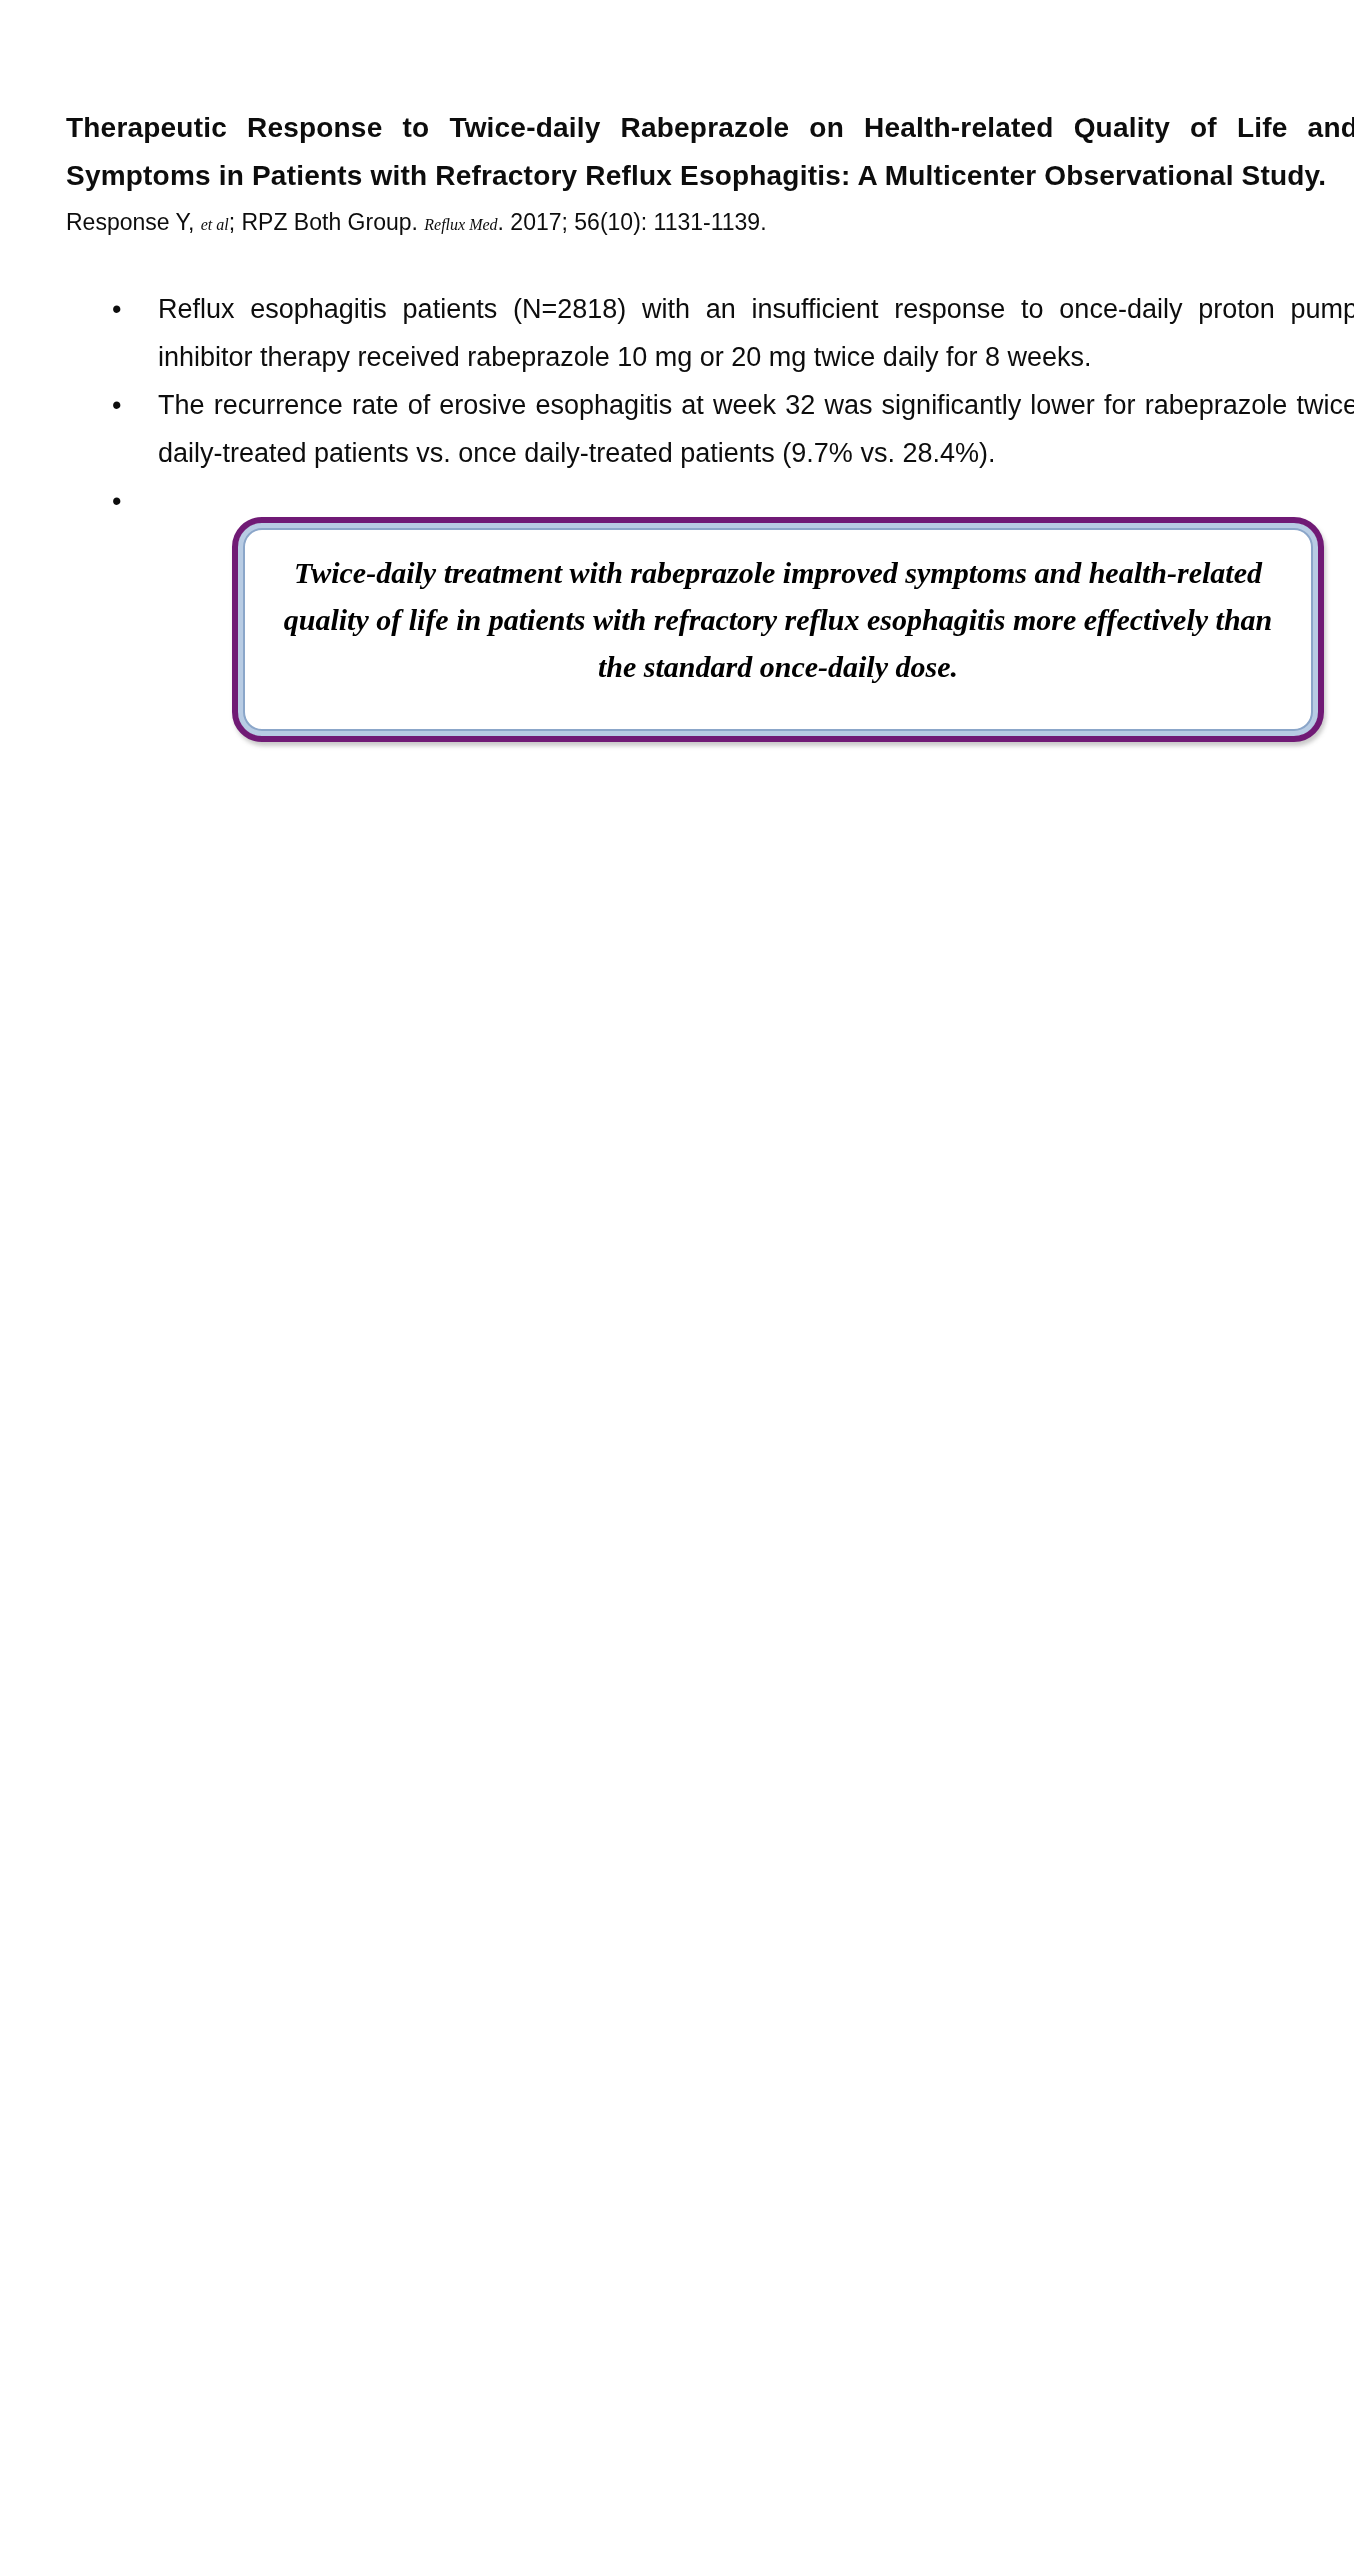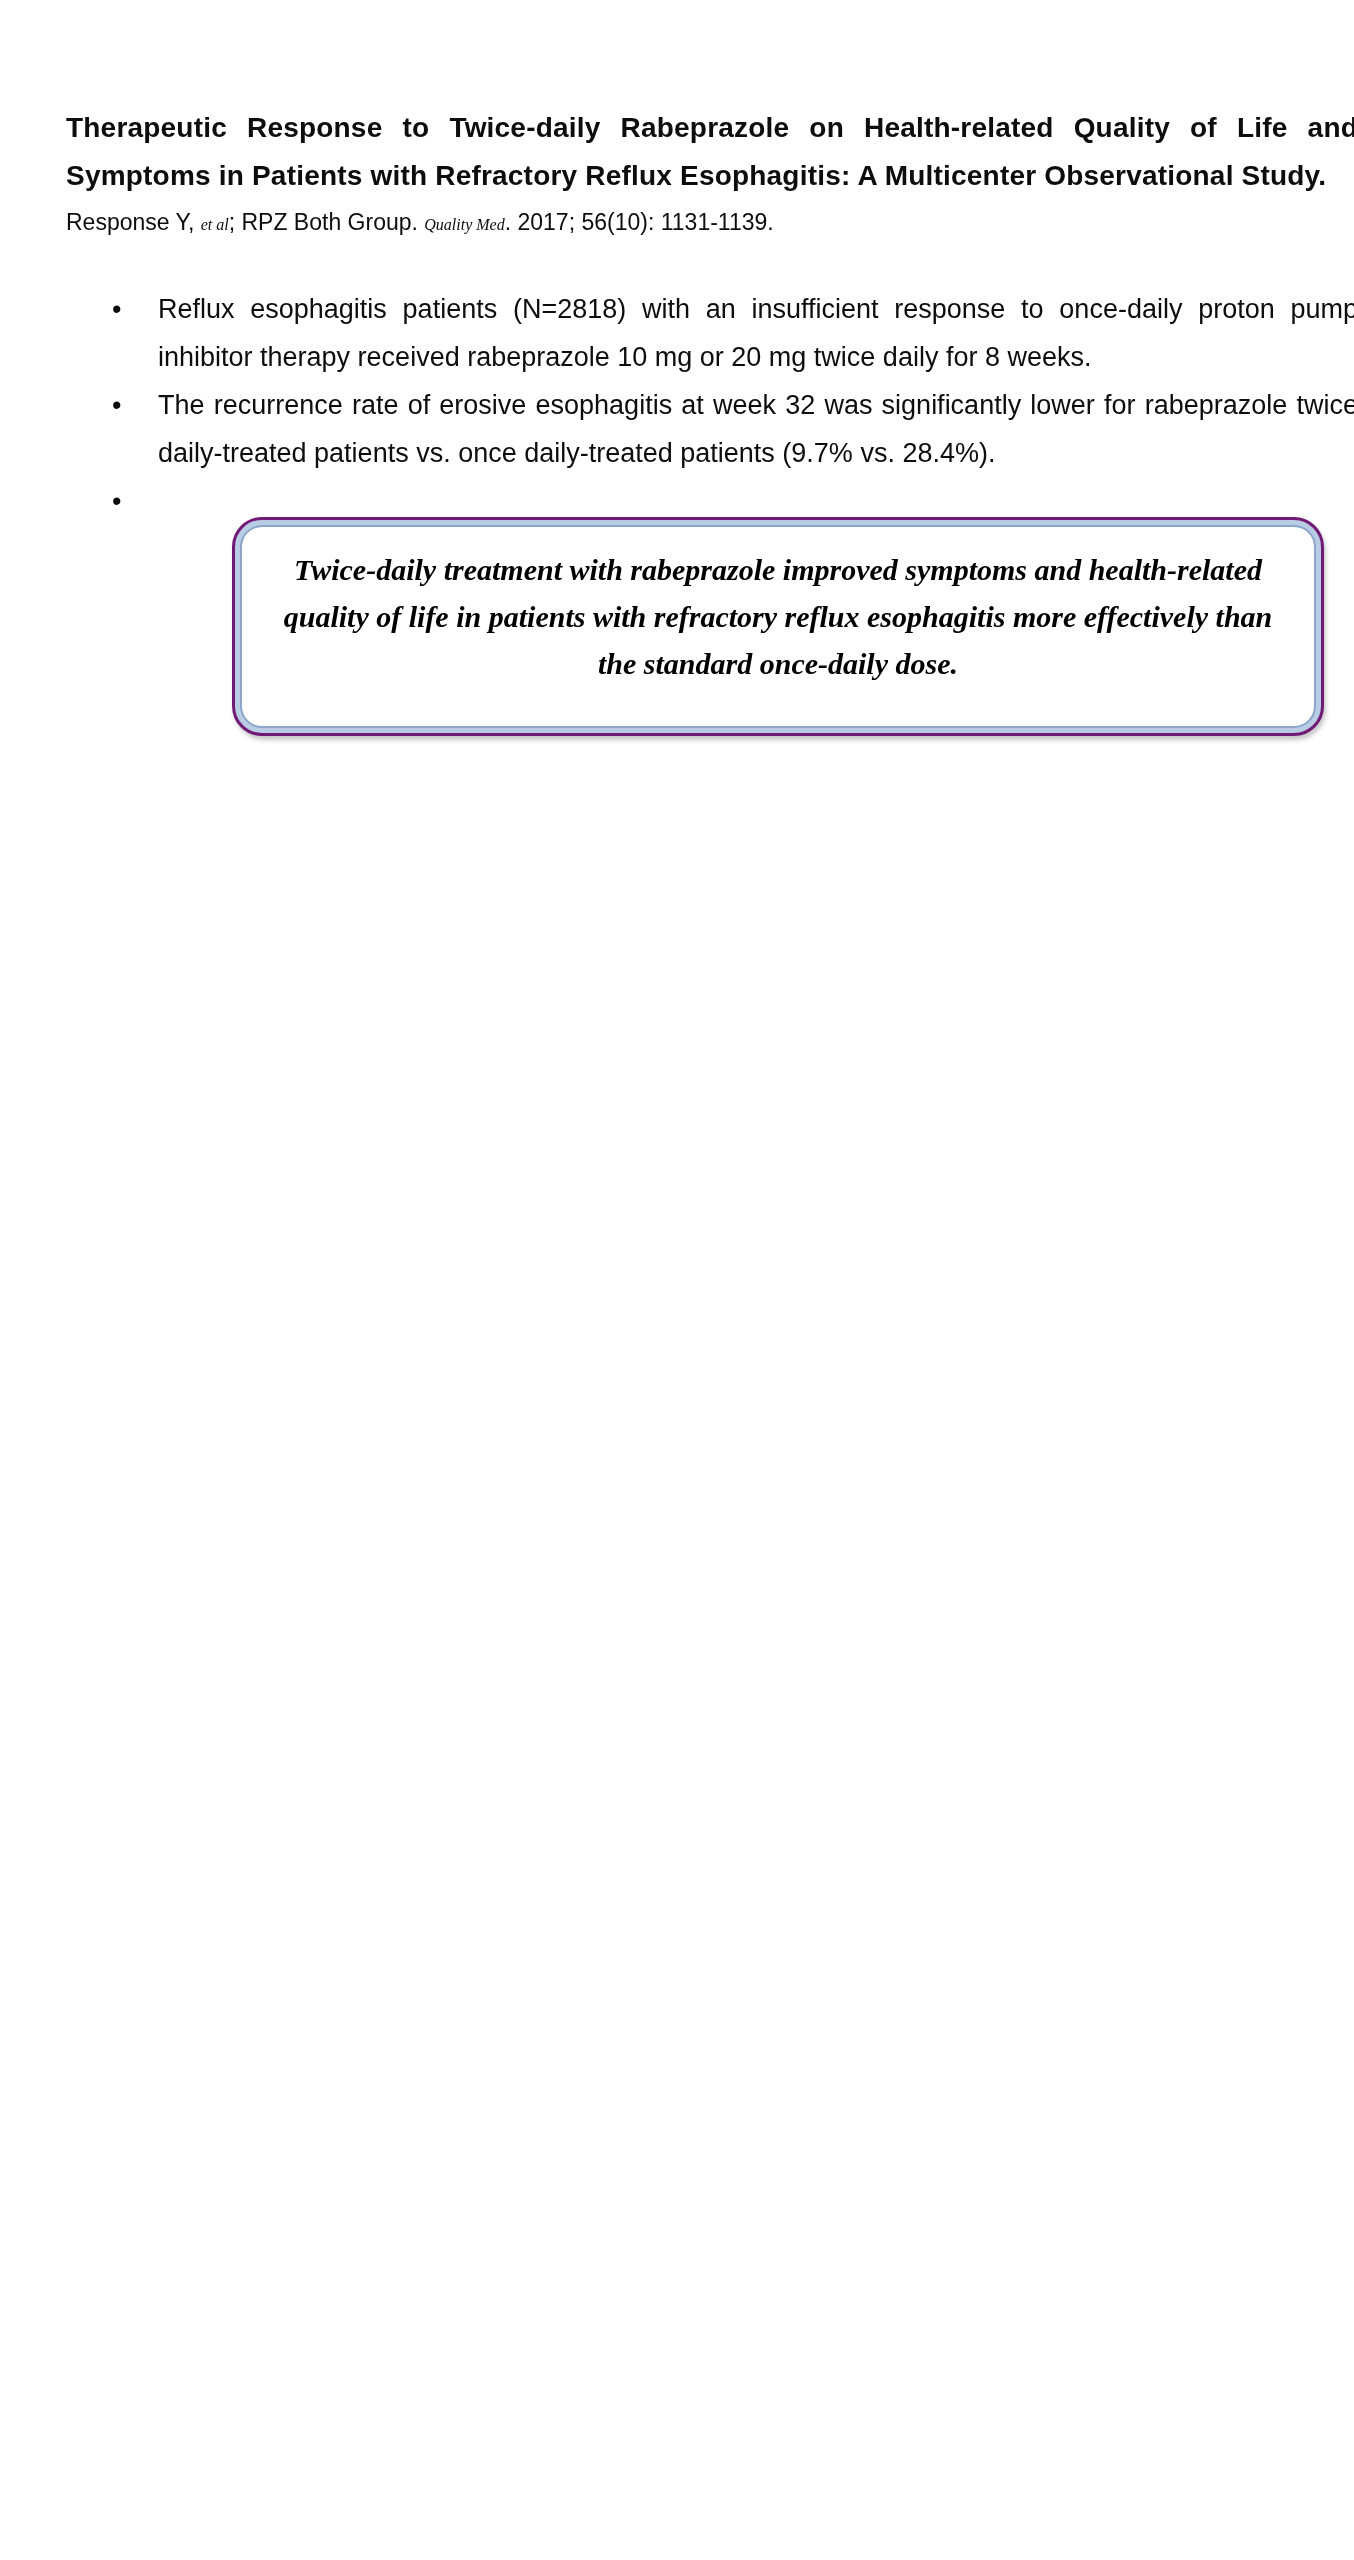"Quality Med" span.serif-italic { text: Quality -> Reflux }
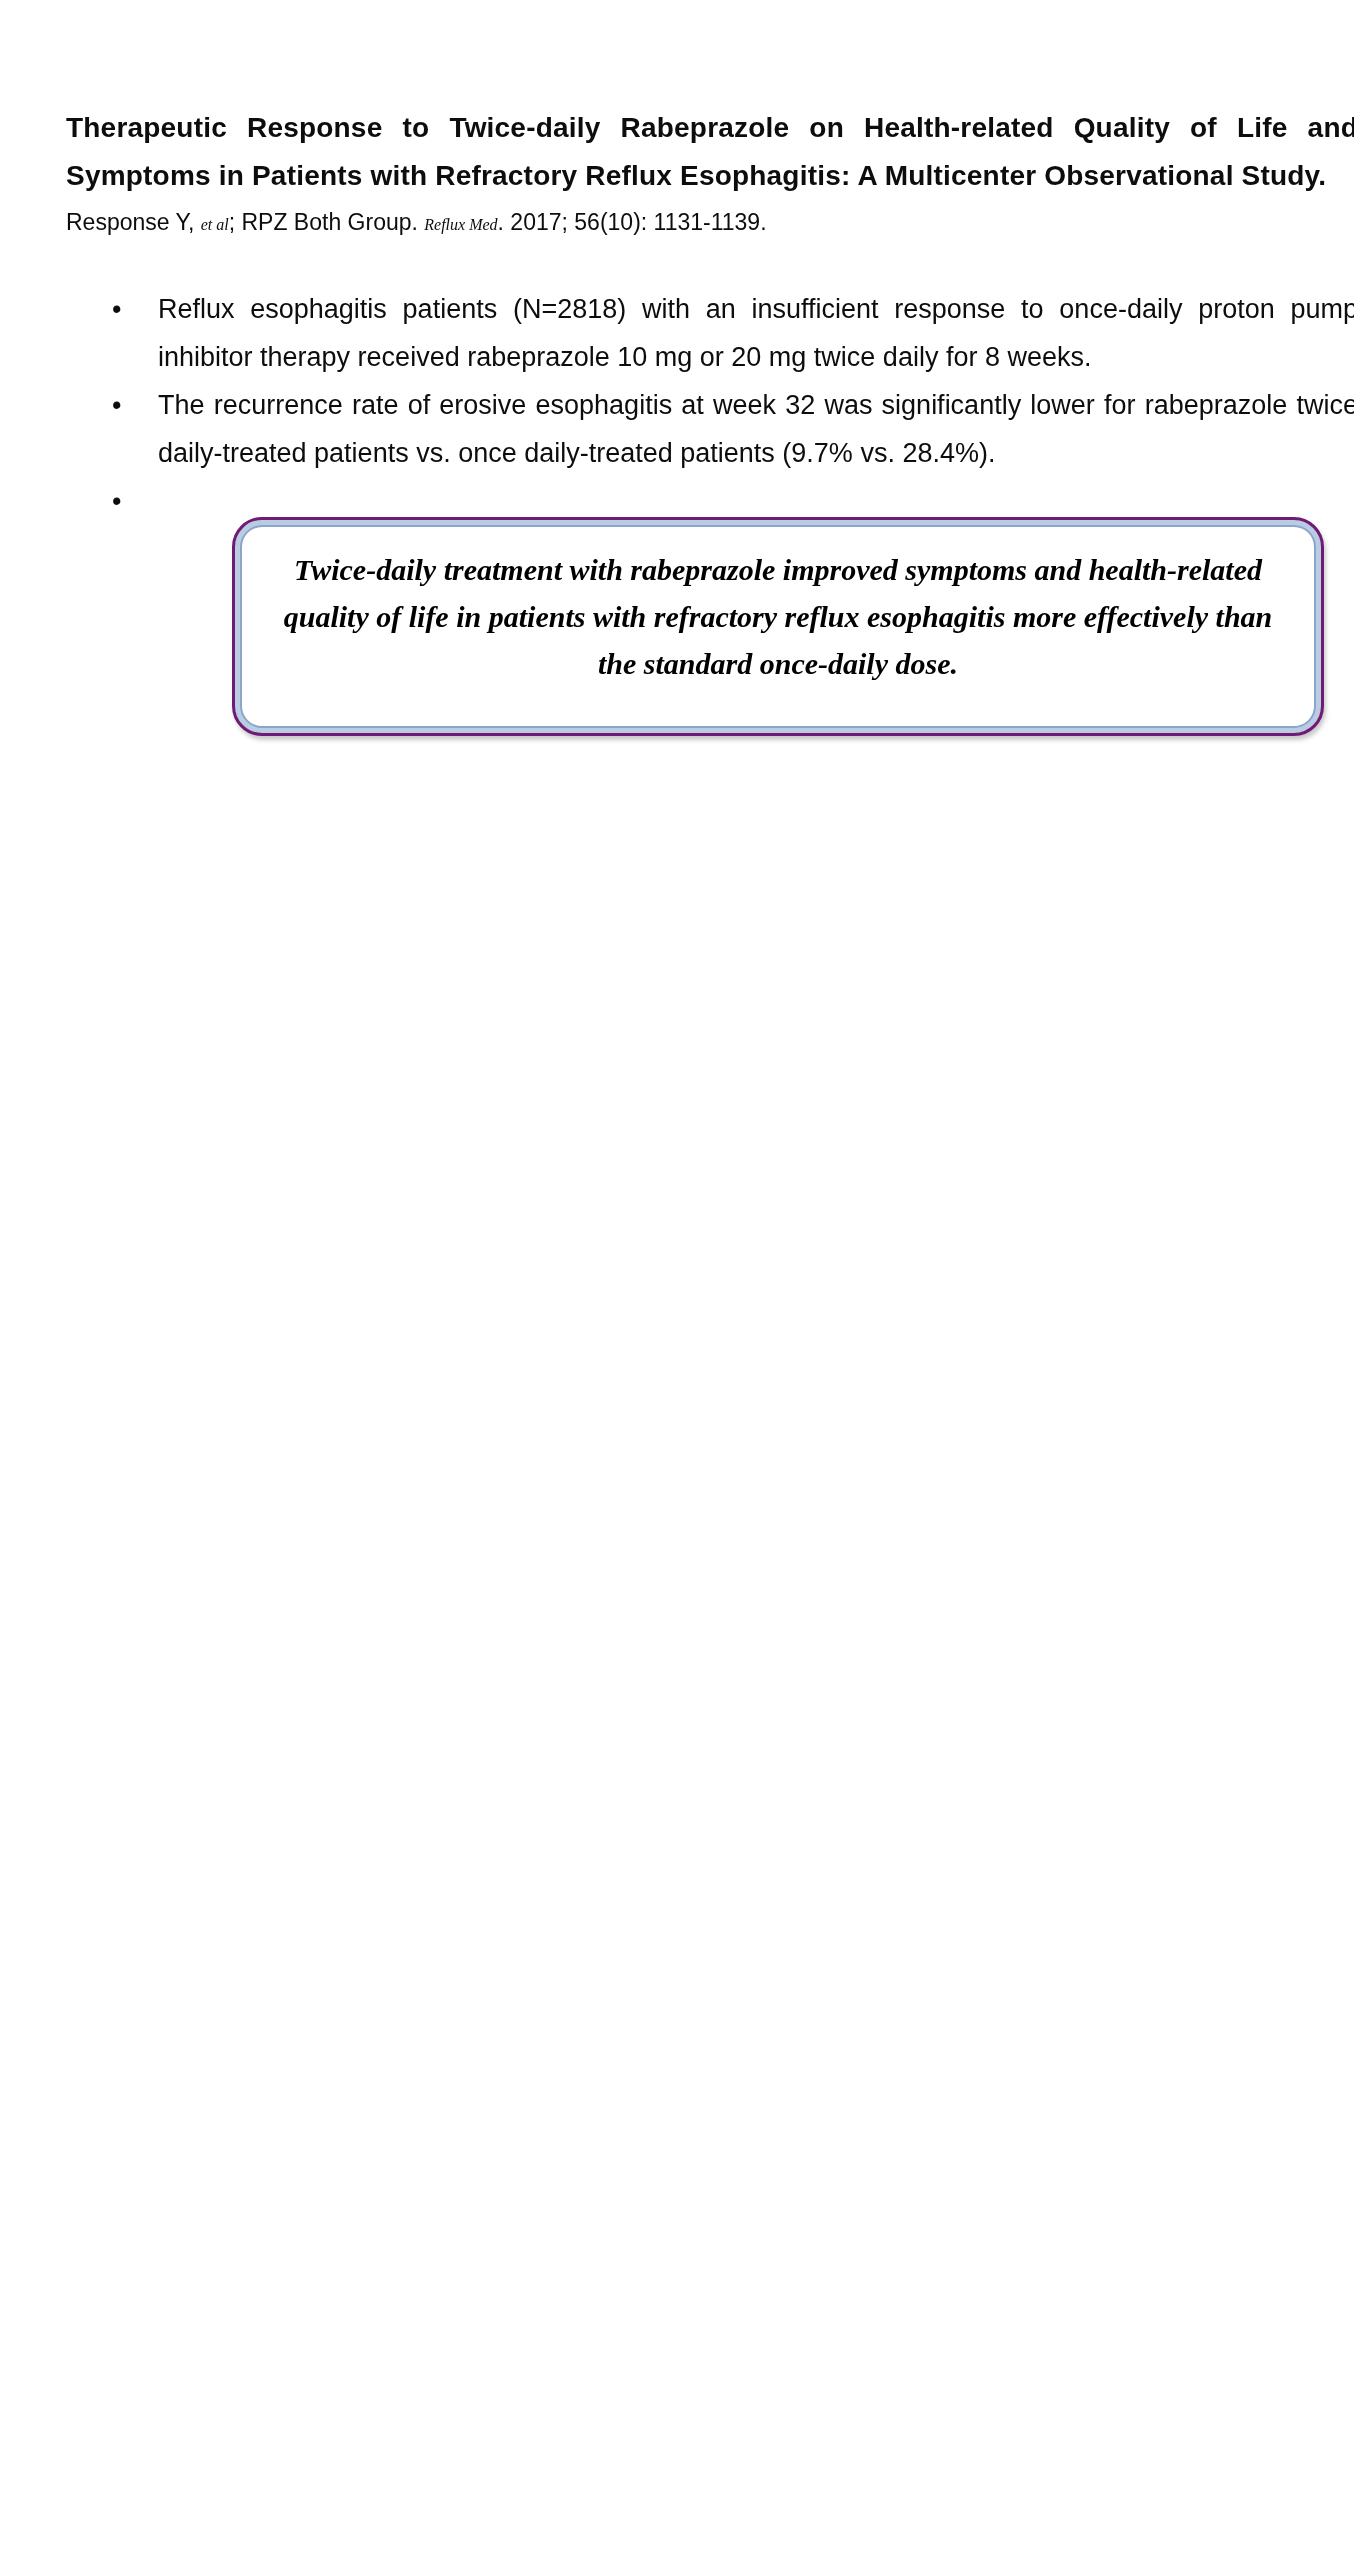"Twice-daily treatment with rabeprazole" .callout { border: 3px solid #701a75 -> 6px solid #701a75 }
